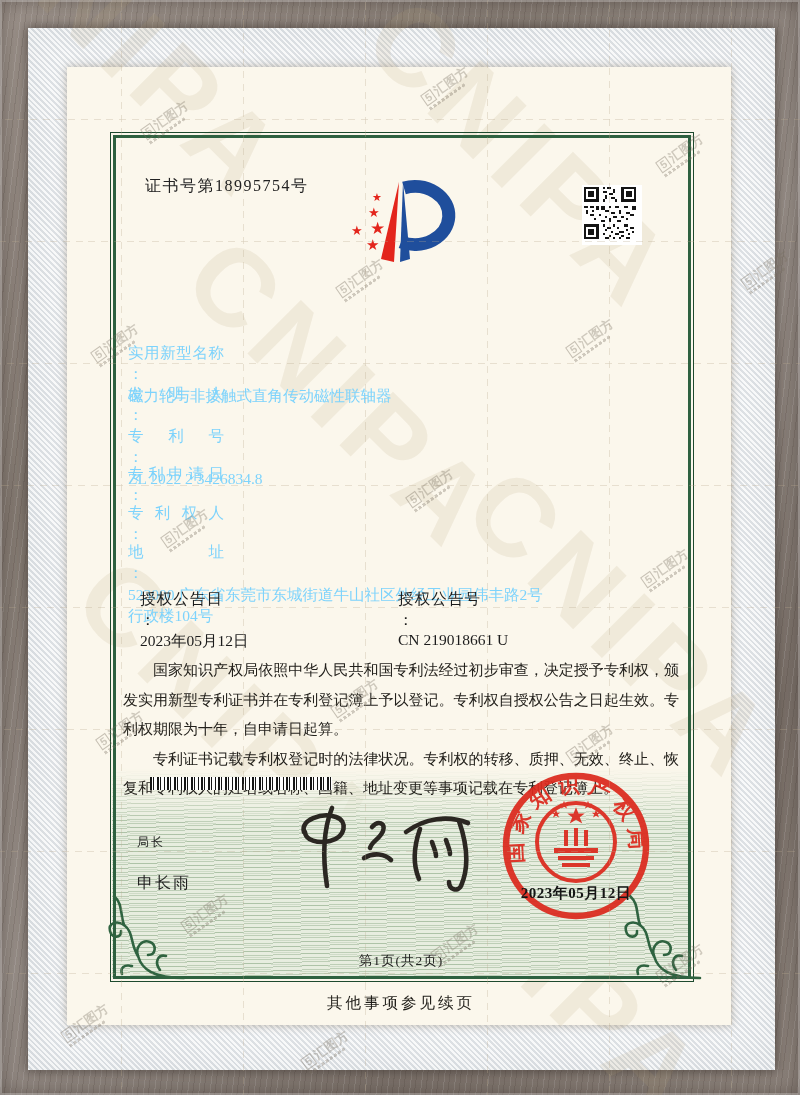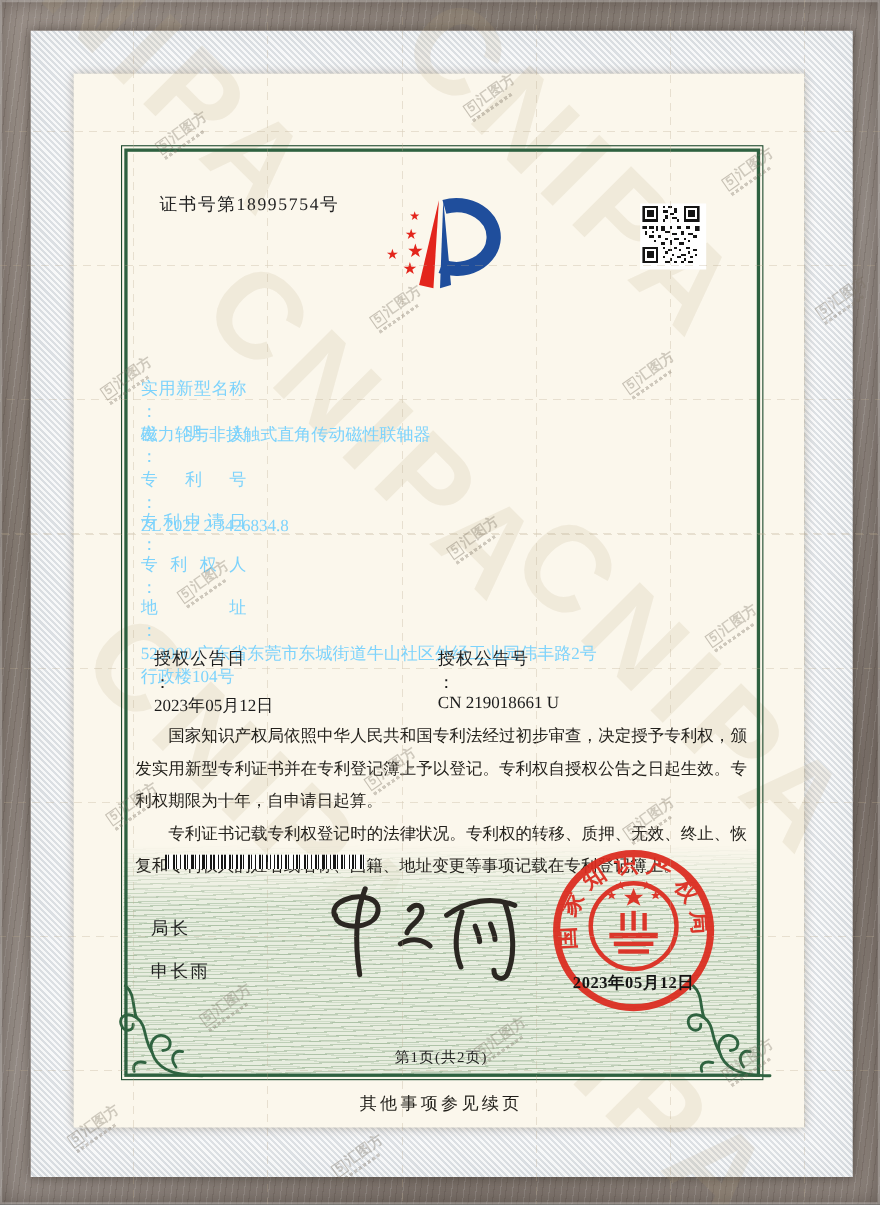"局长" .signer-title { font-size: 16px -> 12px }
